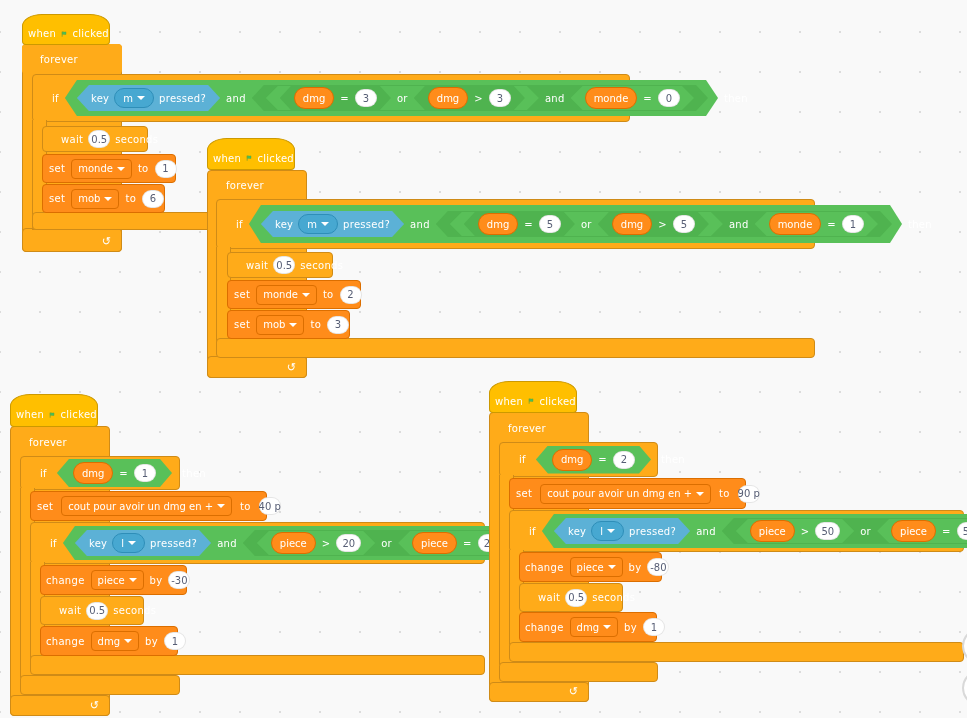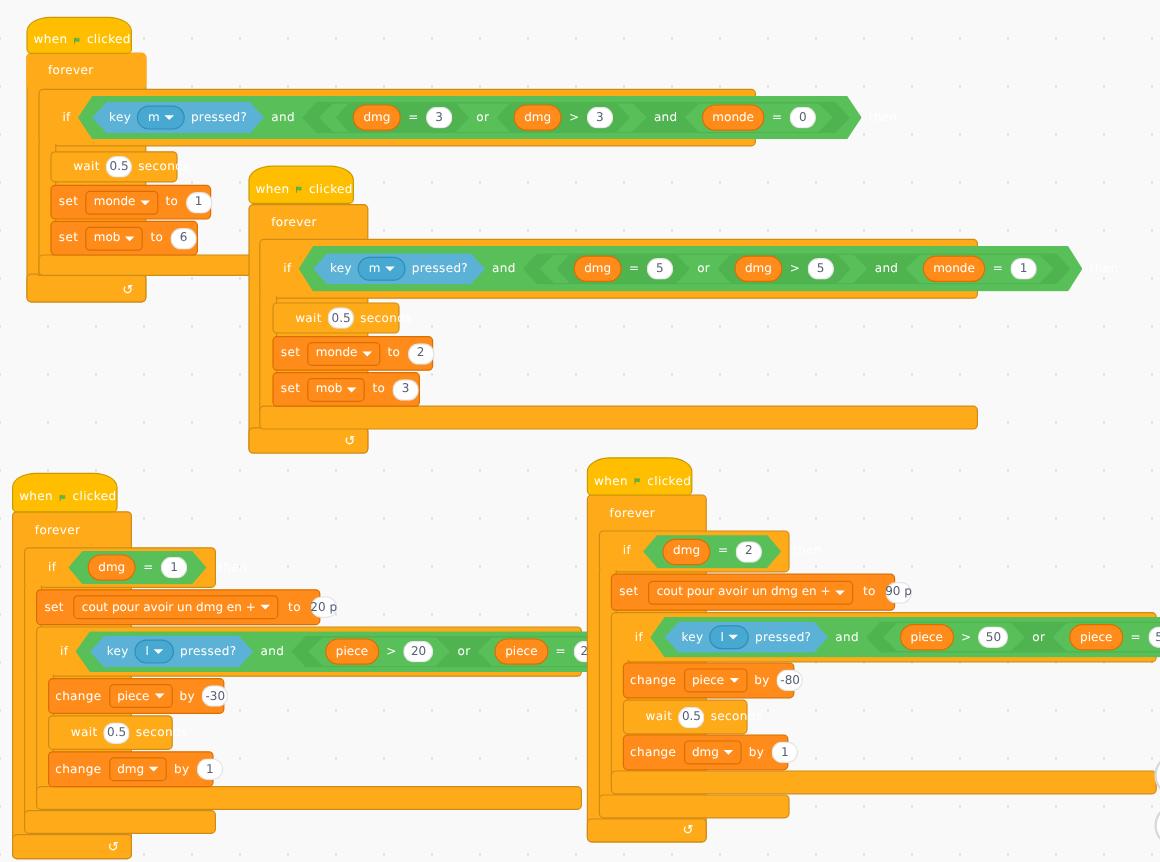"20 p" span.num { text: 20 -> 40 }
